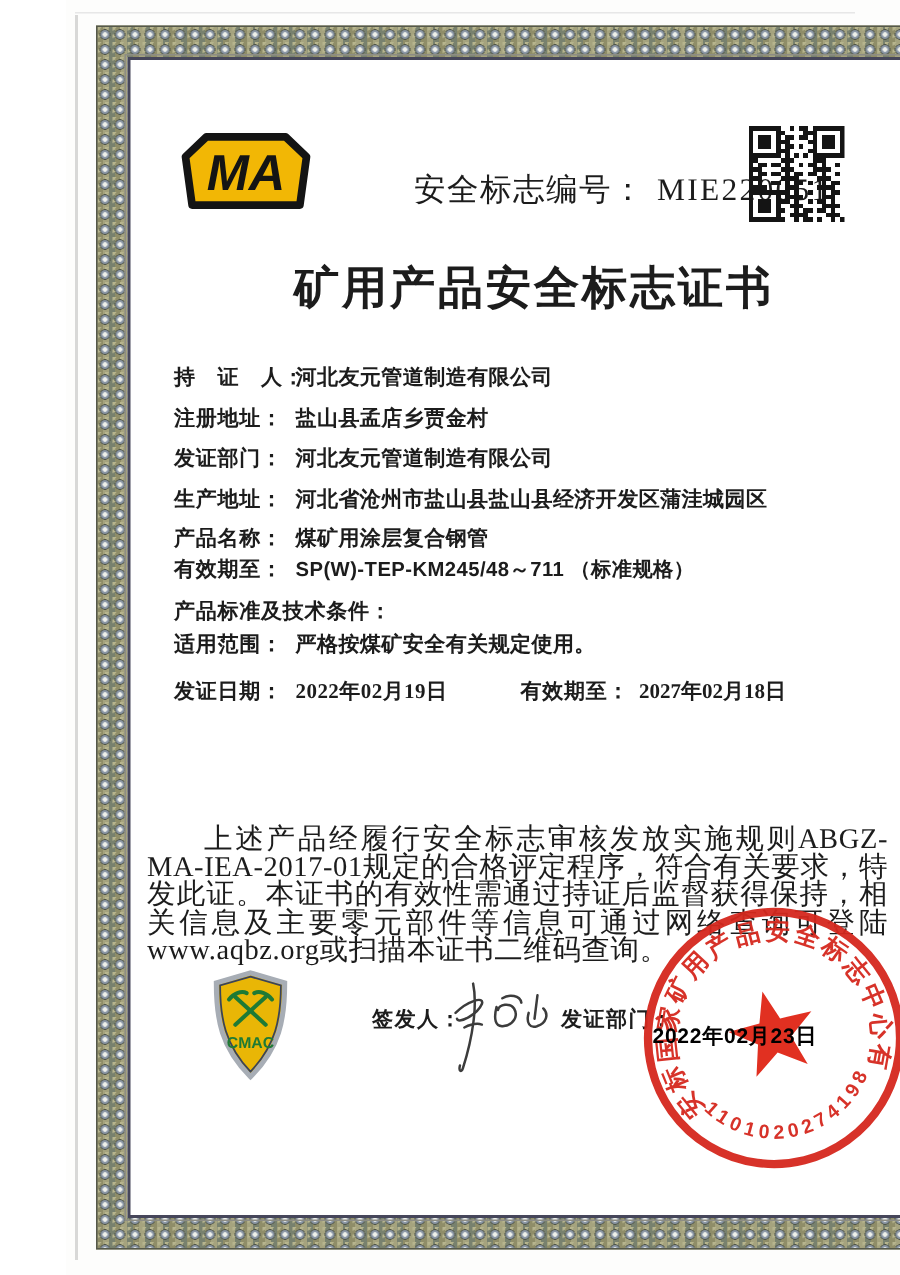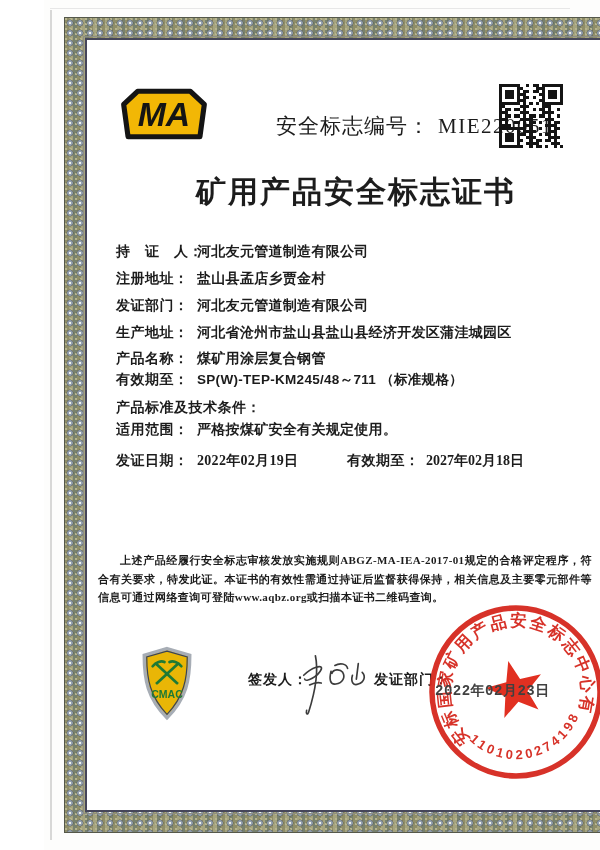"上述产品经履行安全标志审核发放实施规则ABGZ-MA-IEA-2017-01规定" .statement { font-size: 11px -> 19px; font-weight: 700 -> 400 }
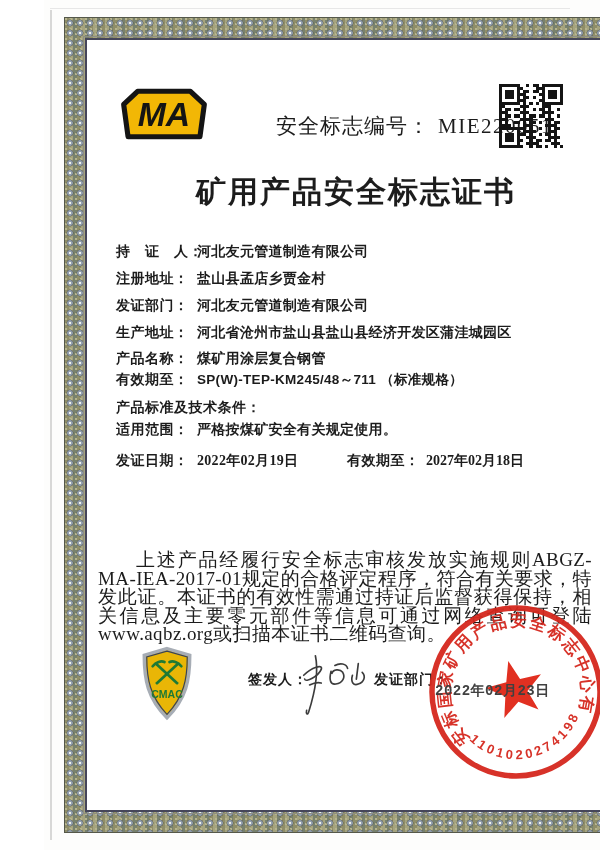"2022年02月23日" .seal-date { color: #404040 -> #000000; font-family: Liberation Mono, monospace -> Liberation Sans, sans-serif }
